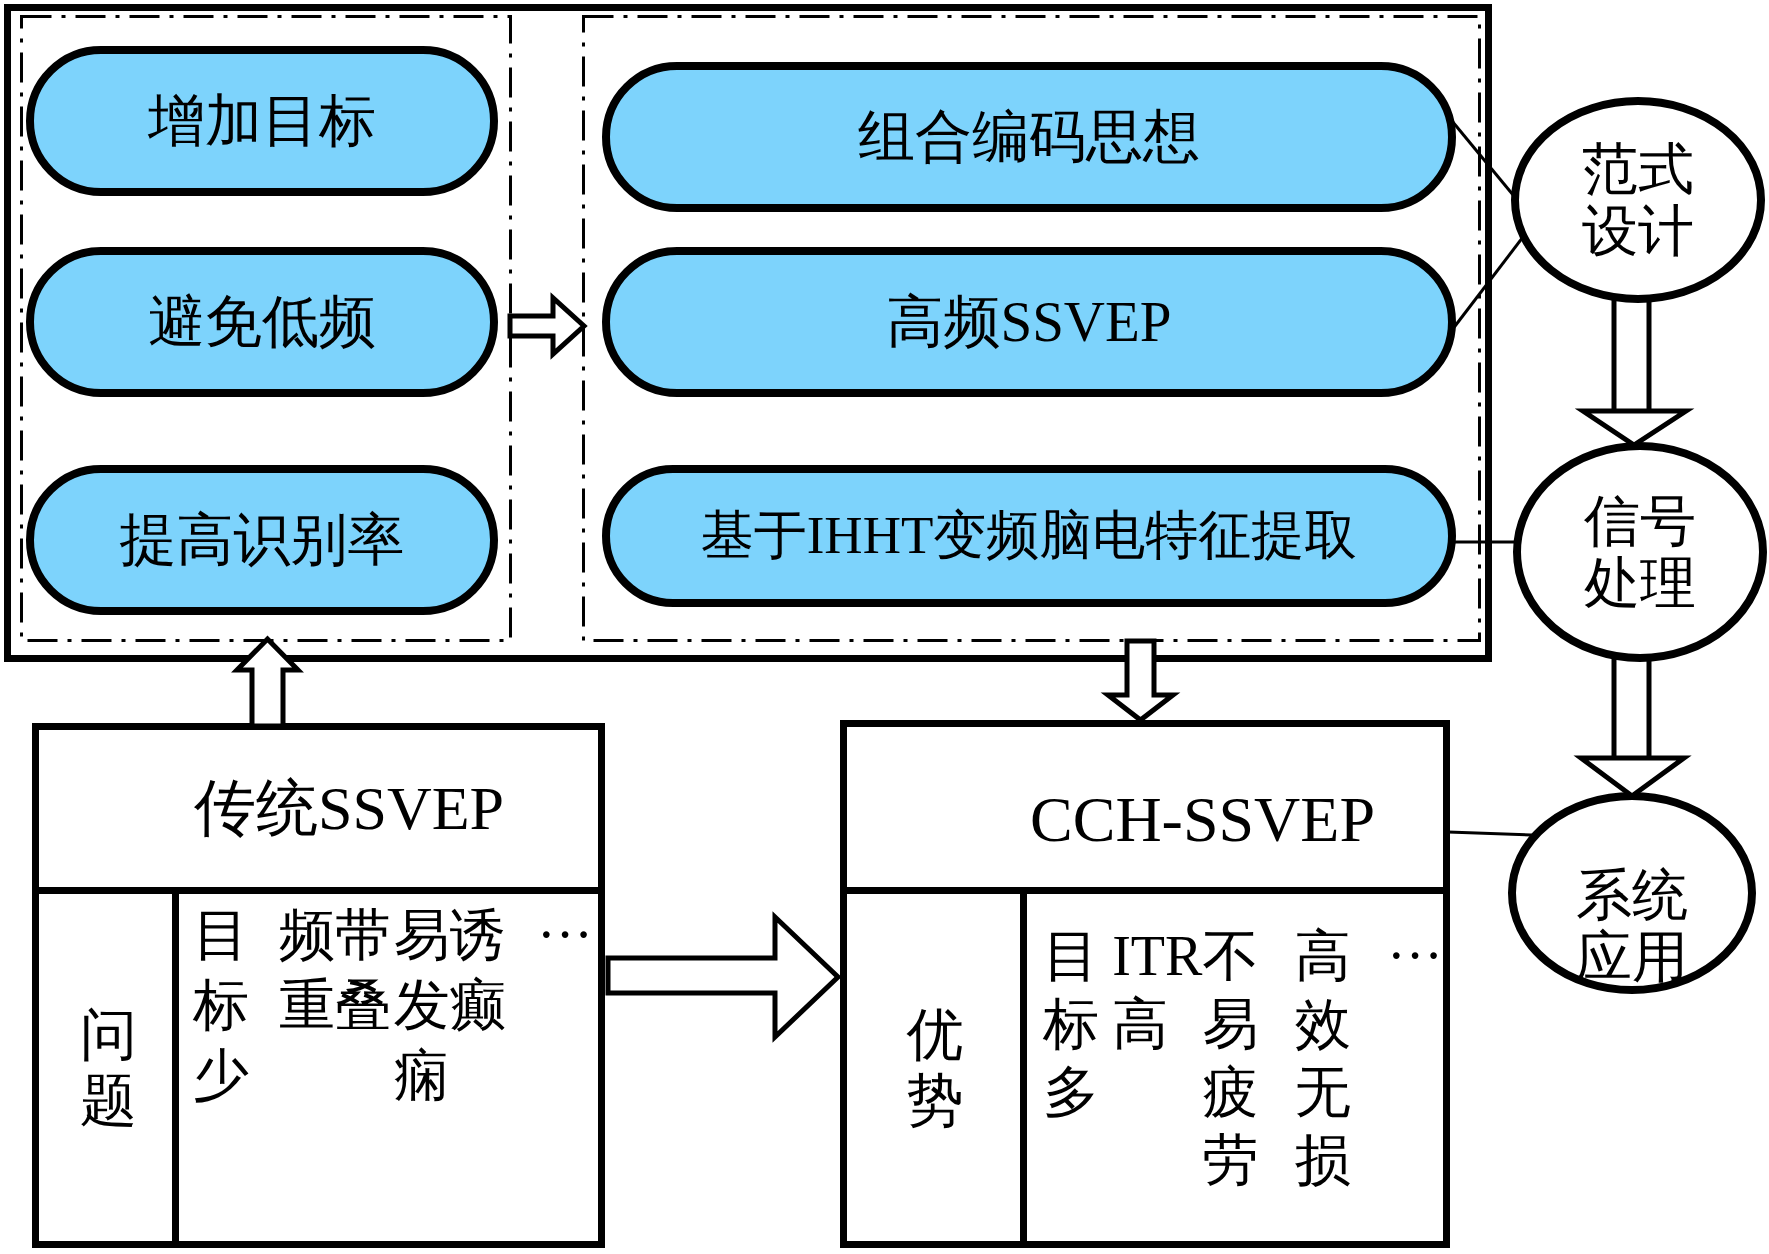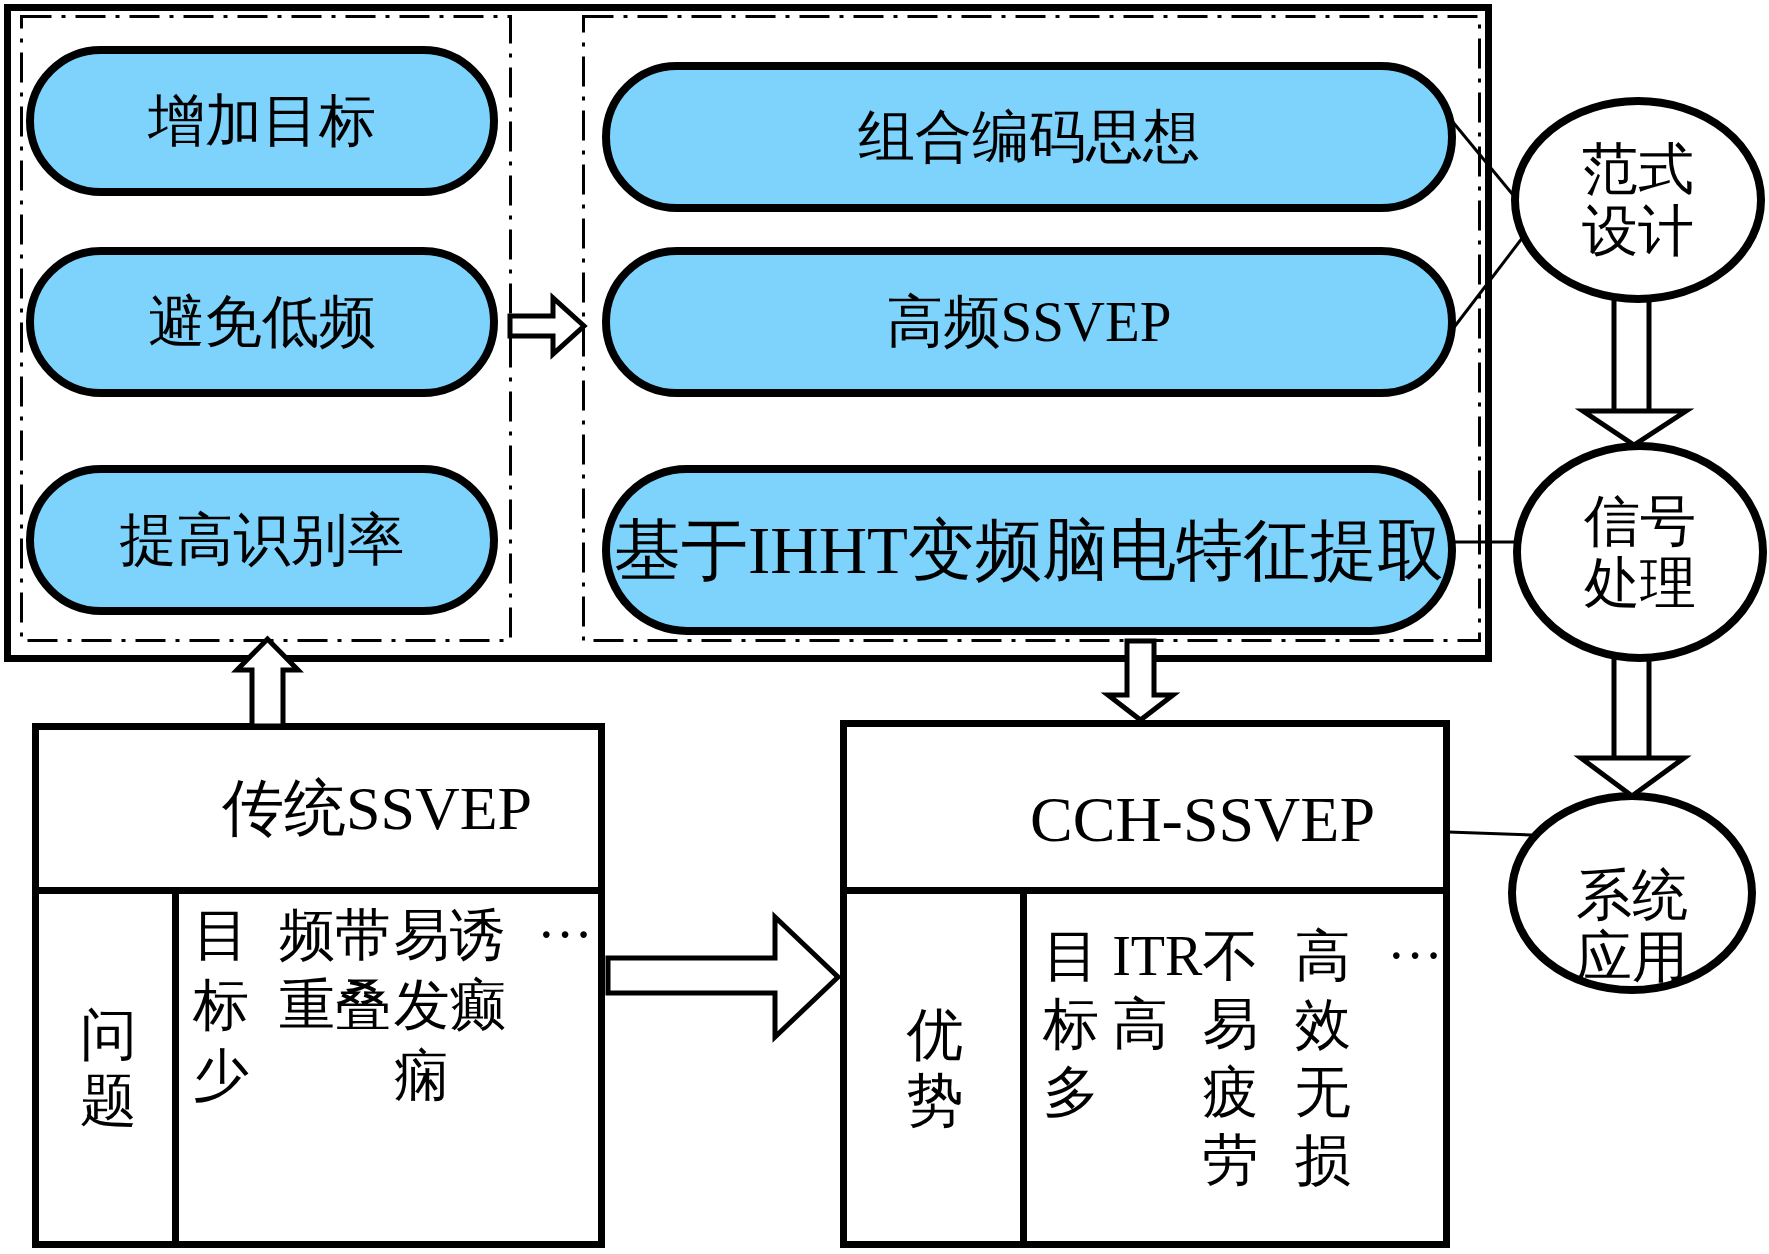"基于IHHT变频脑电特征提取" div.stadium { font-size: 67px -> 53px; height: 170px -> 142px }
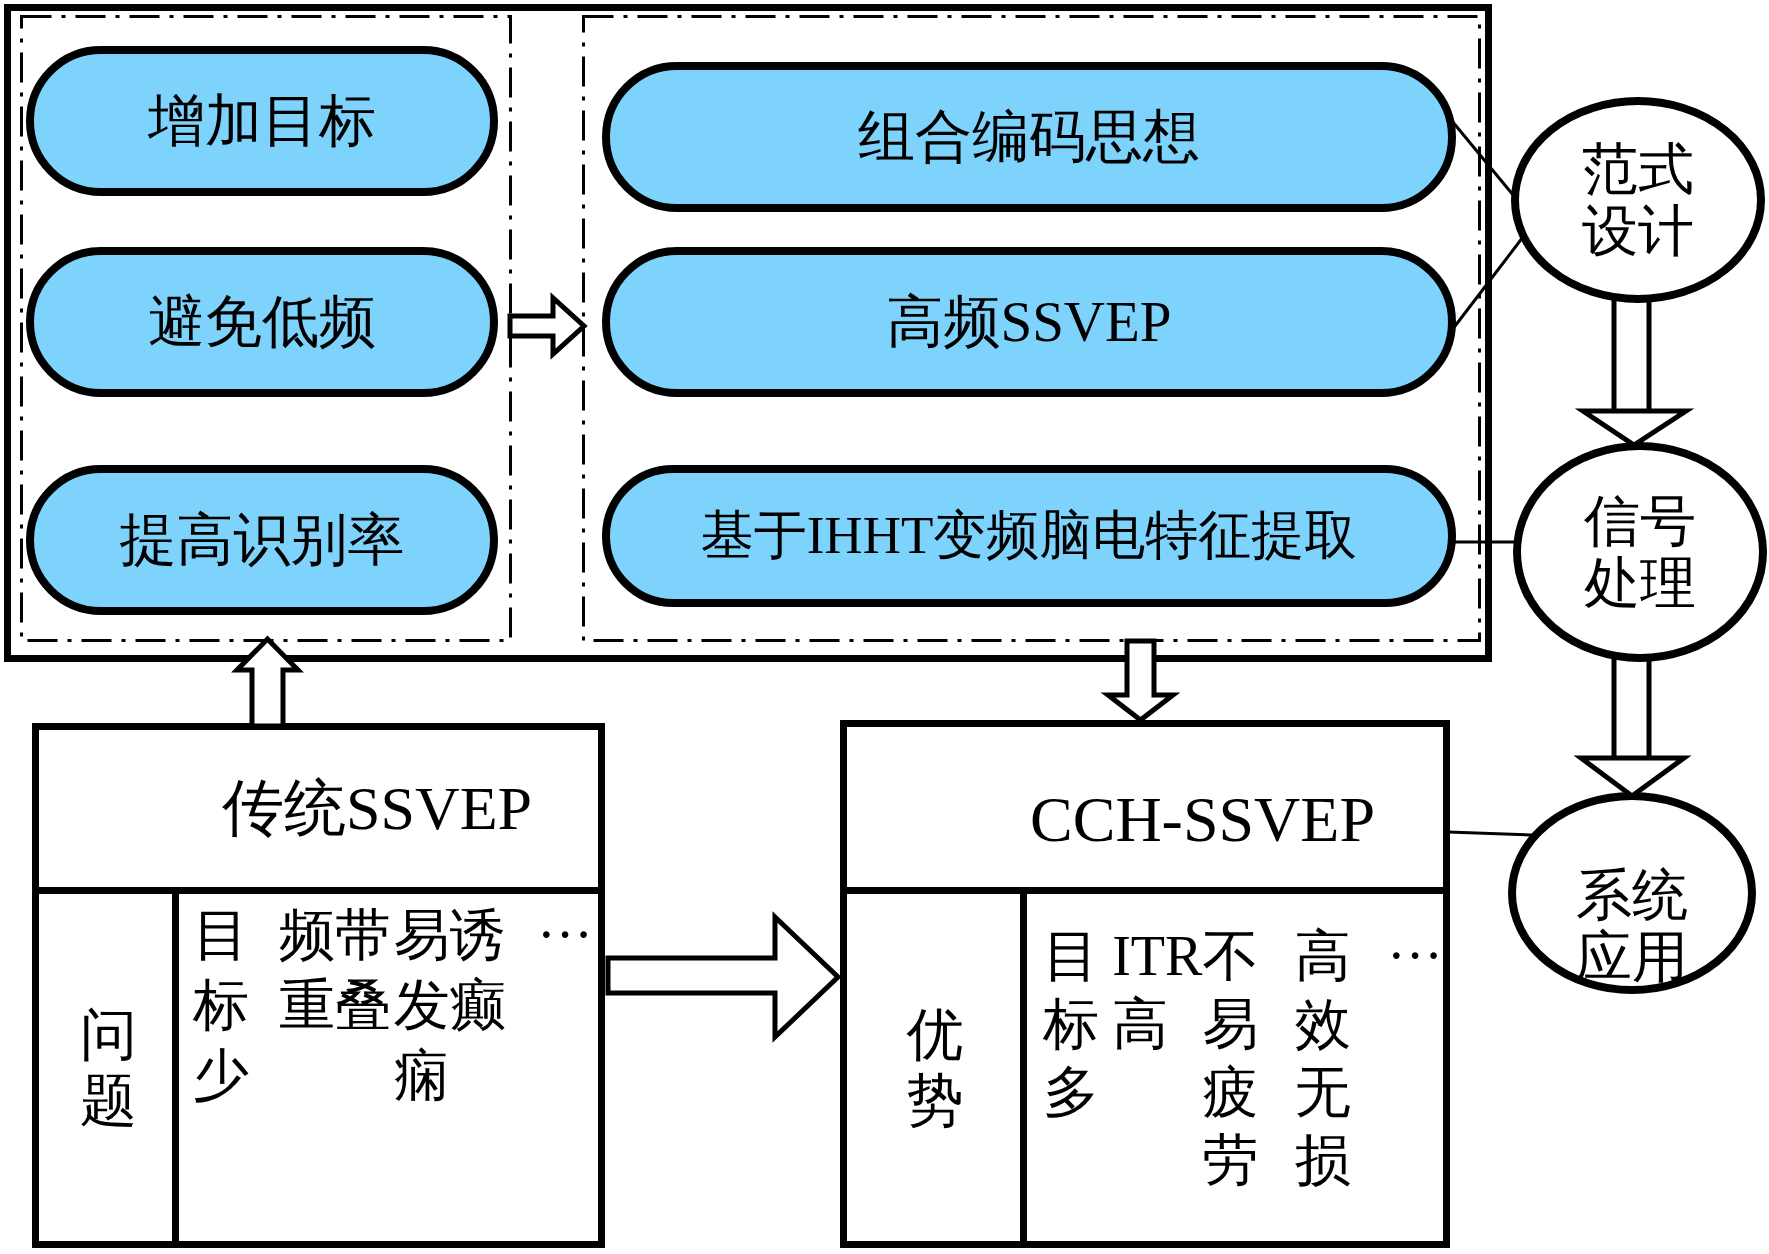"传统SSVEP" div.box-title { margin-left: 28px -> none }
